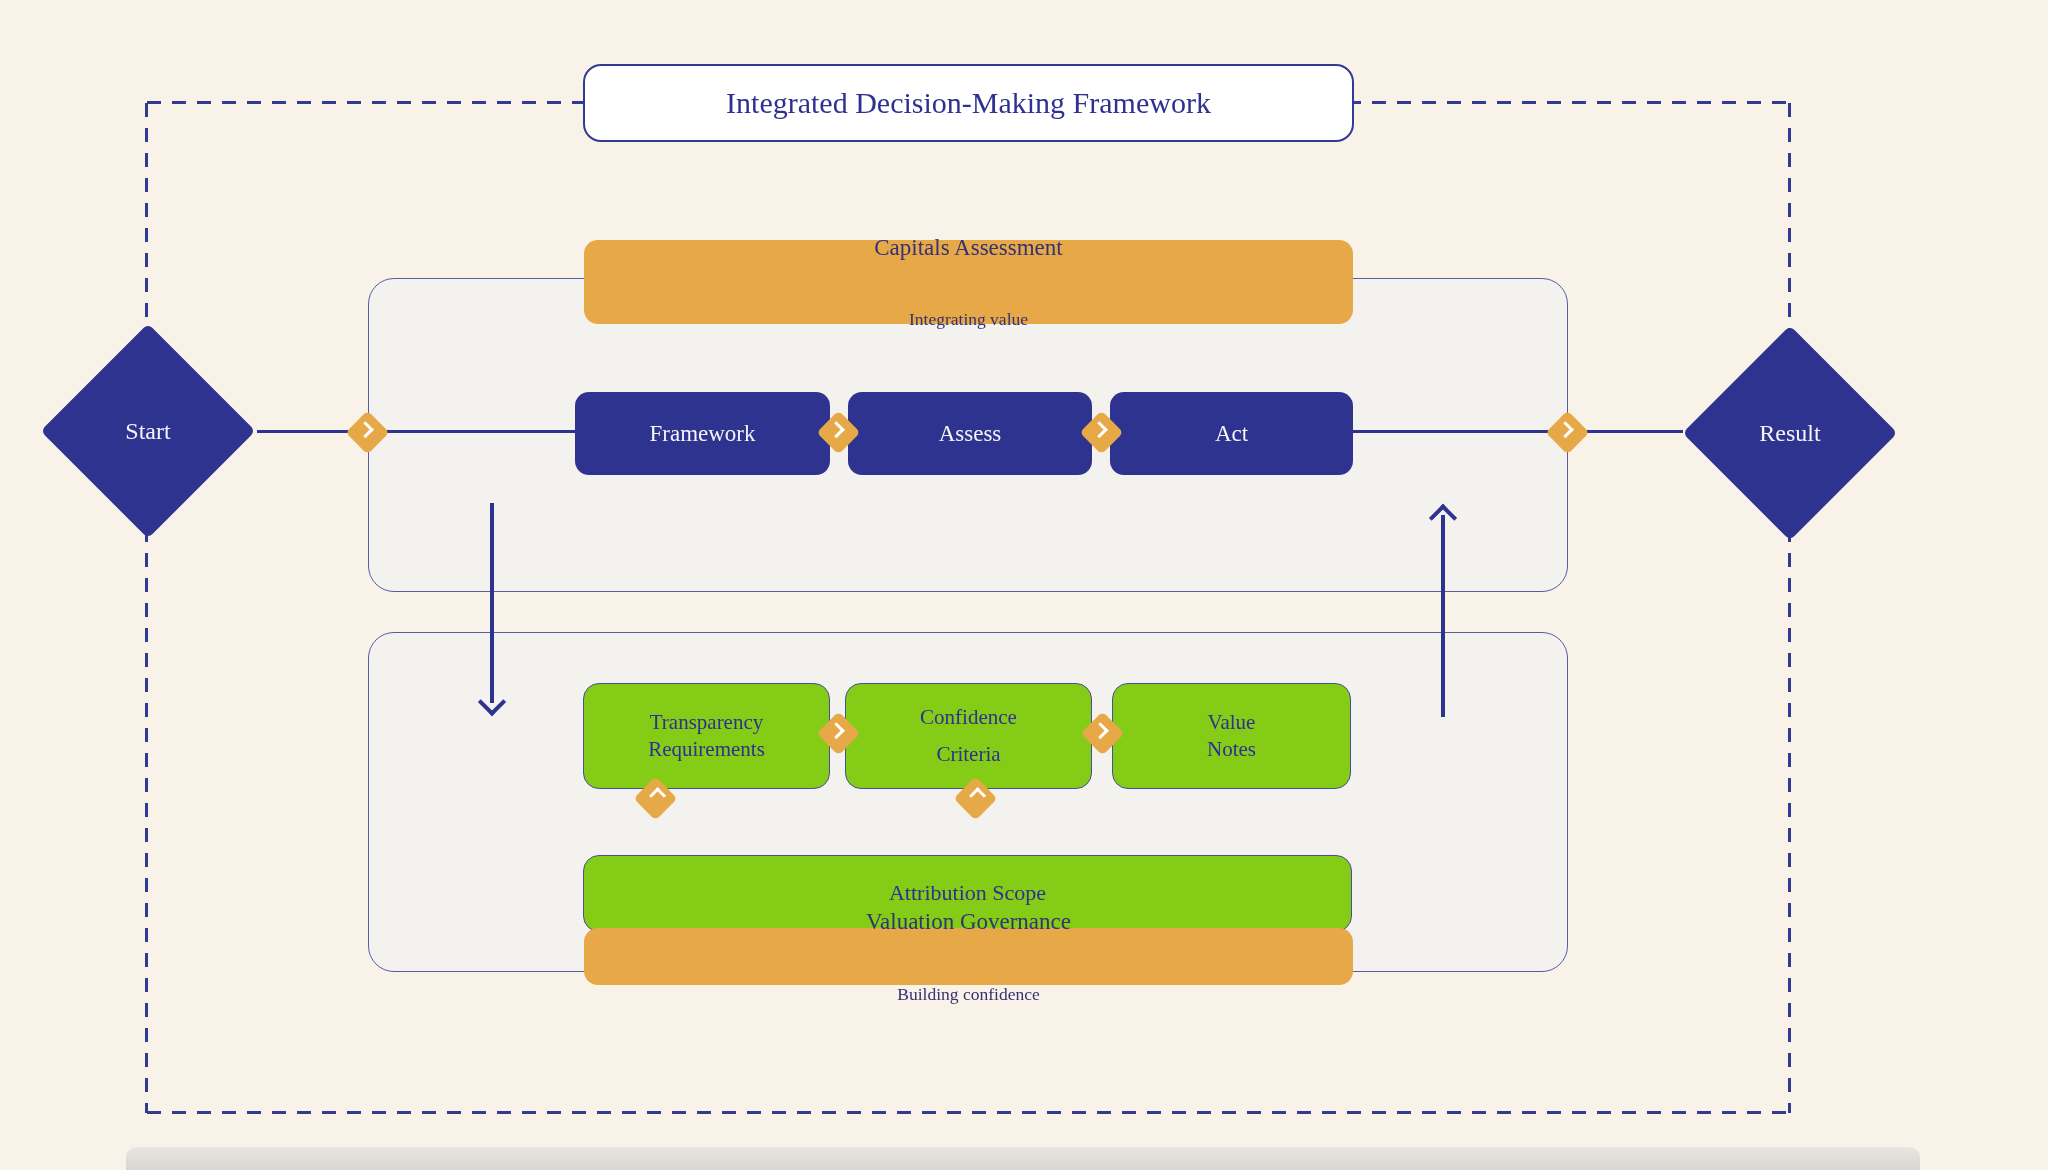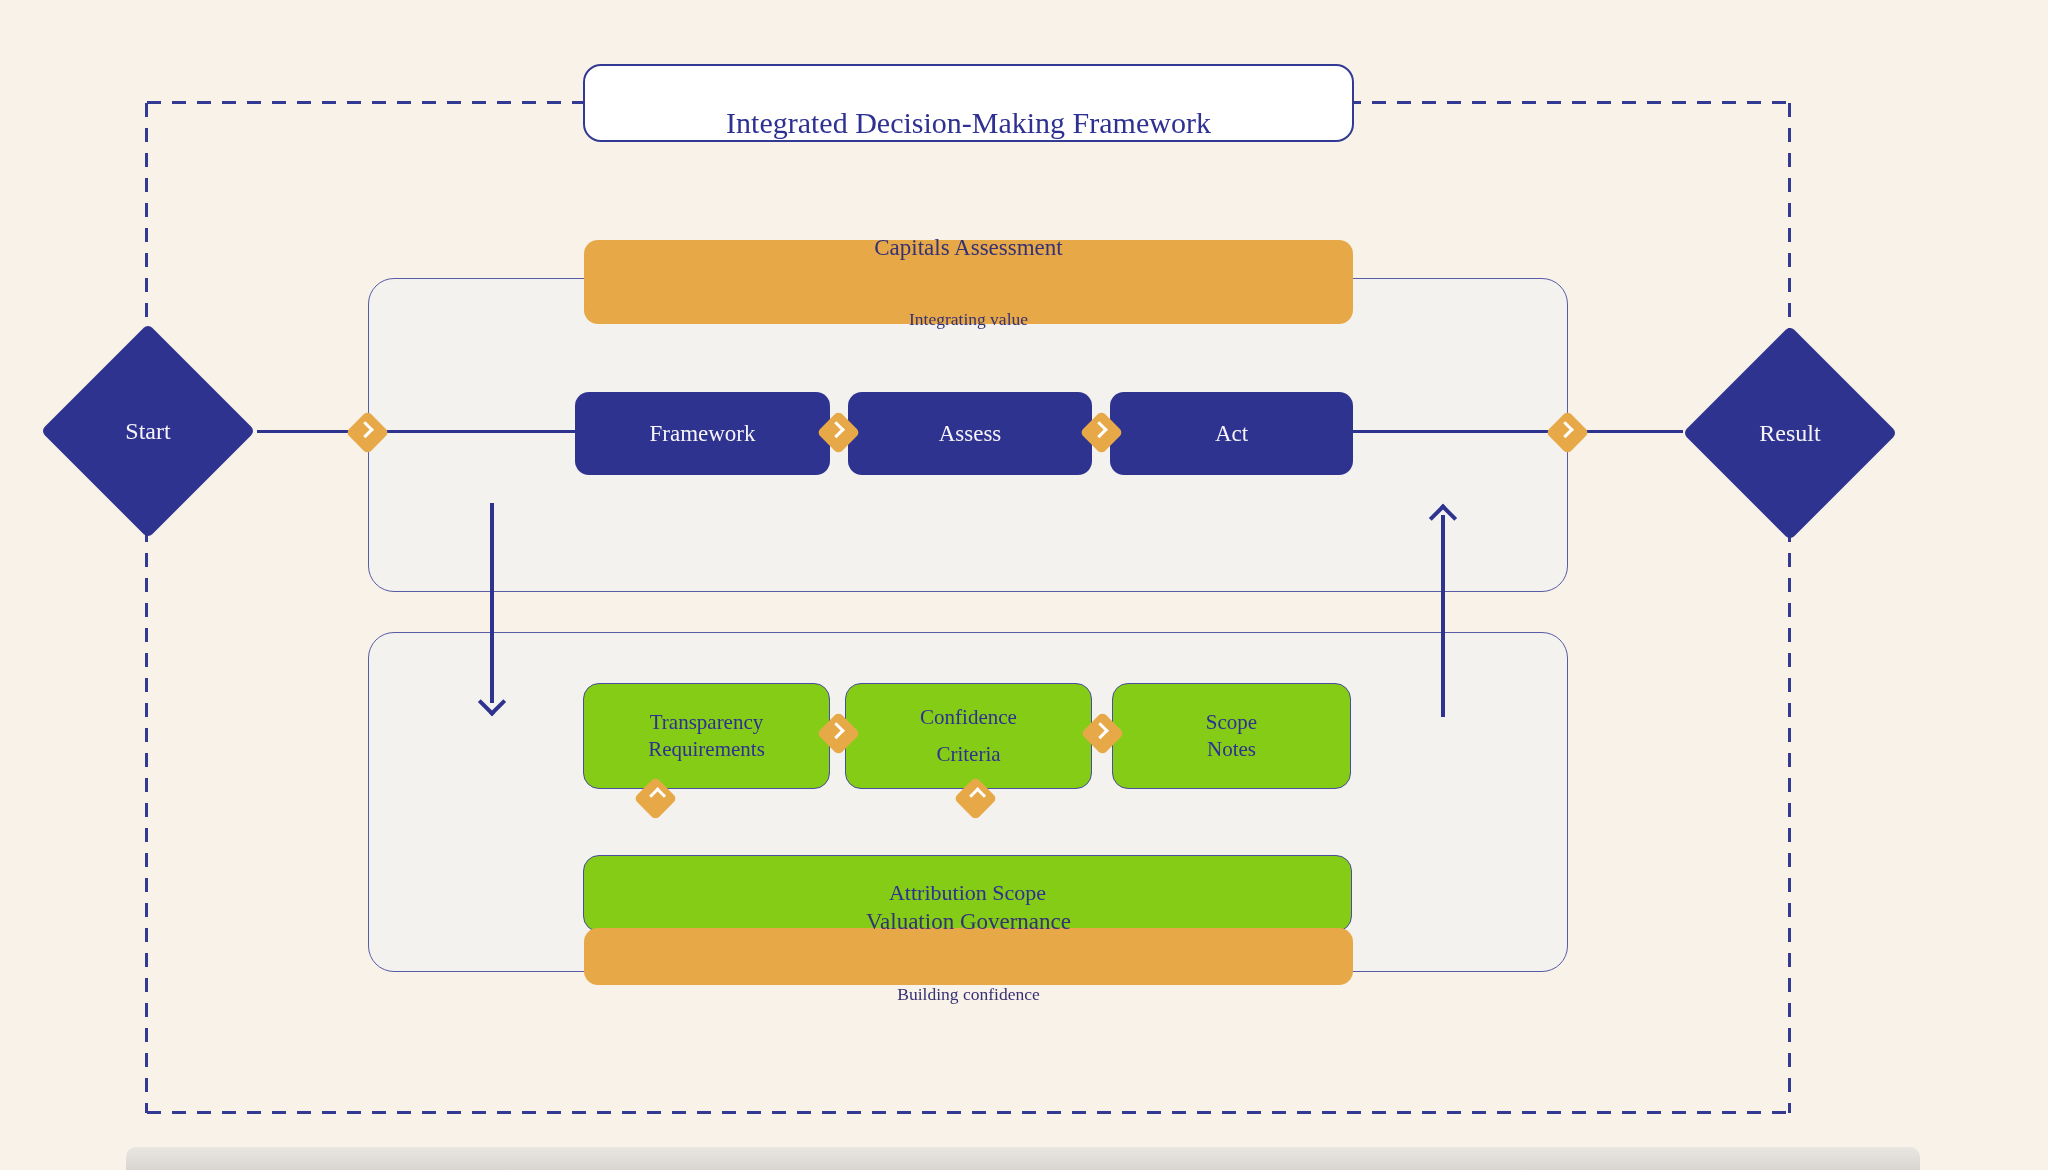"Integrated Decision-Making Framework" div.abs { justify-content: flex-end -> none }
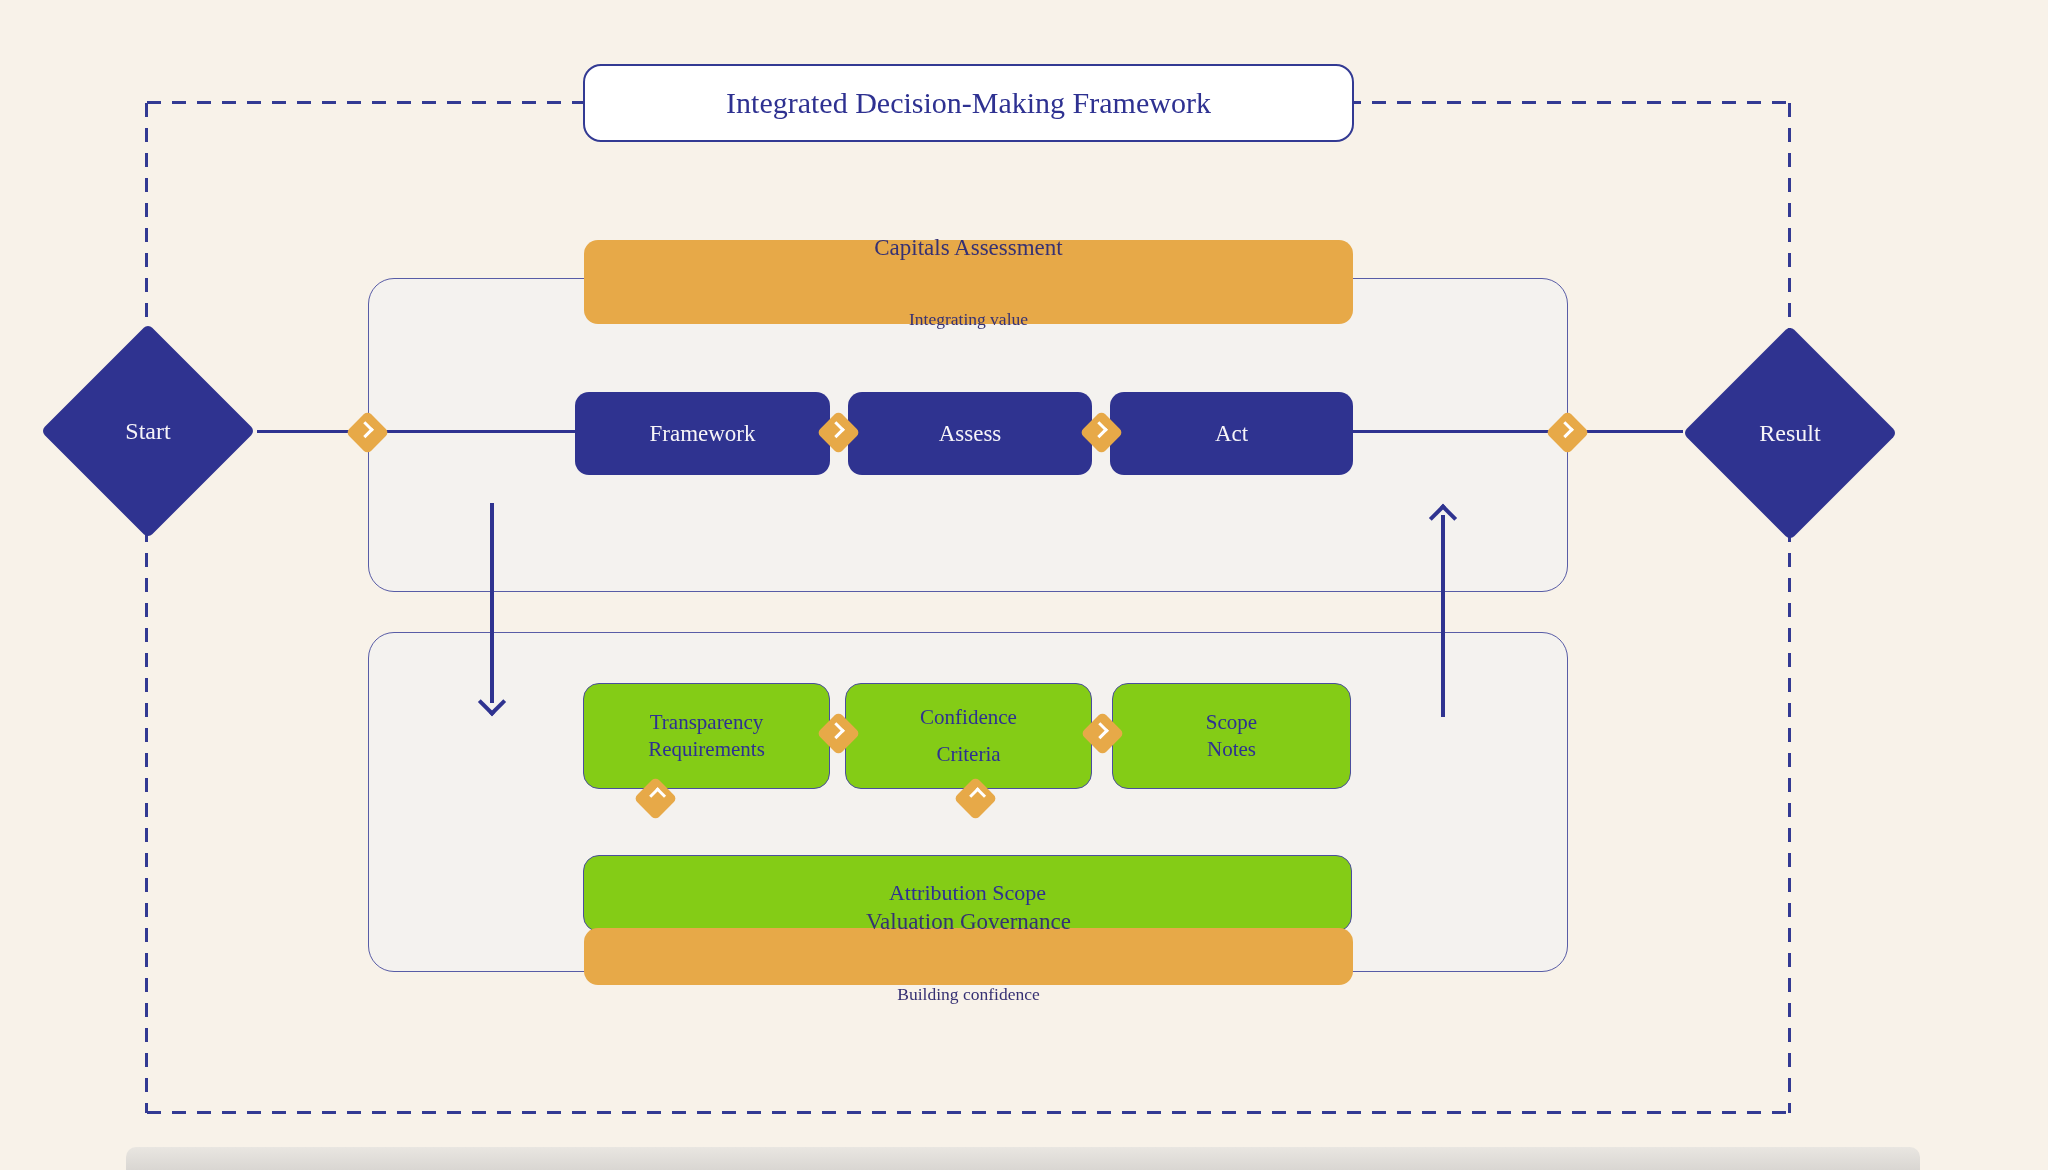"Scope" span { text: Scope -> Value }
